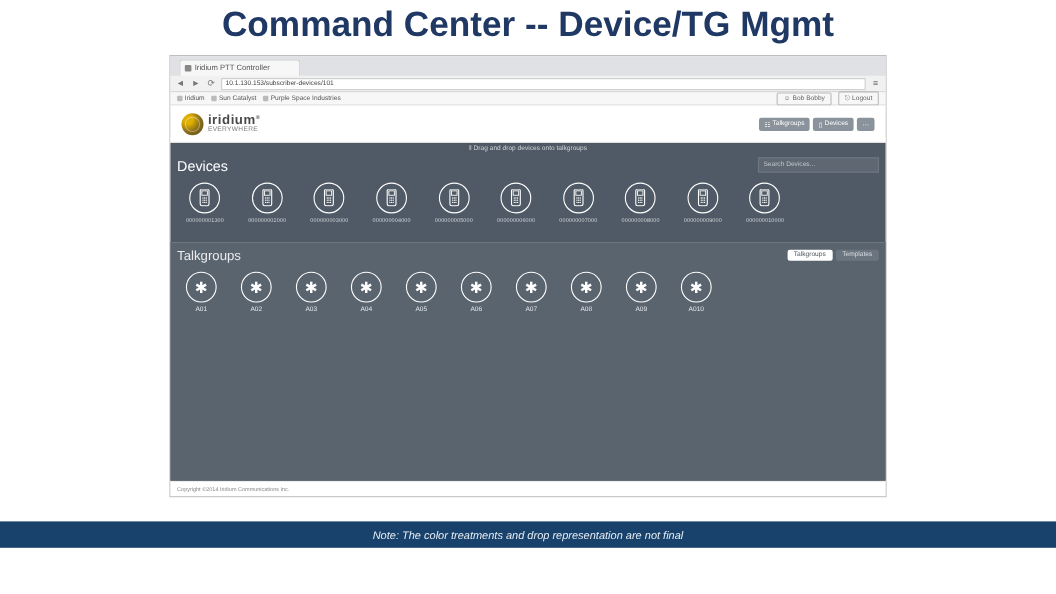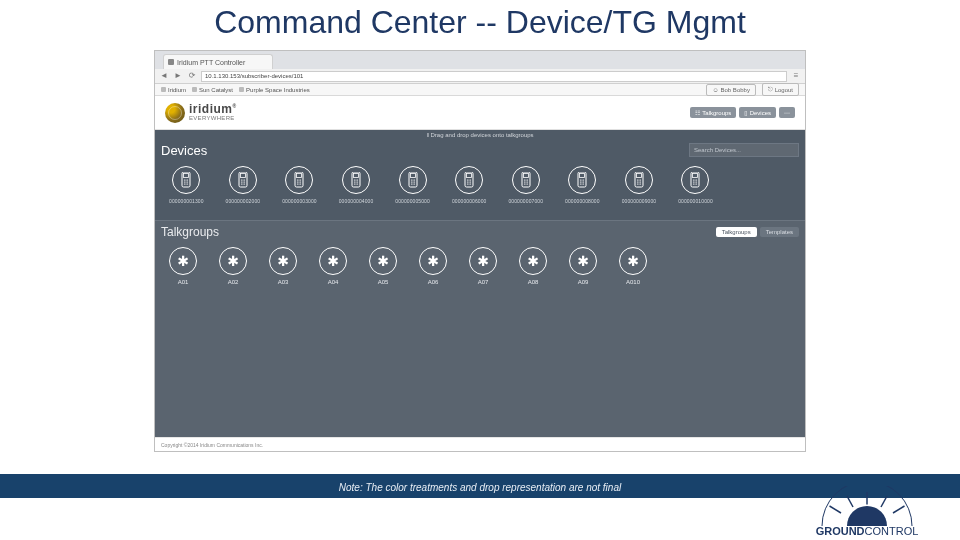"Command Center -- Device/TG Mgmt" .slide-title { font-weight: 400 -> 700 }
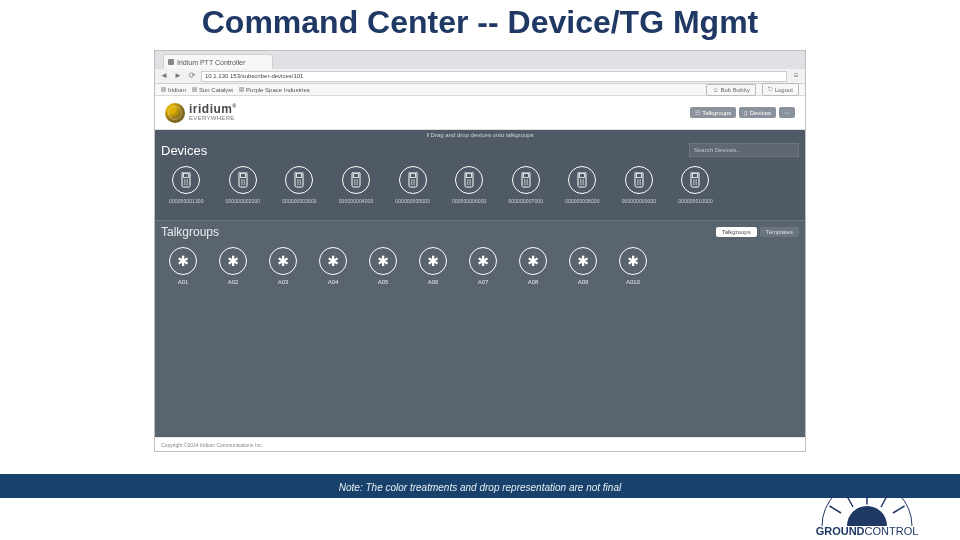"GROUNDCONTROL" div.logo-area { html: <div> <svg> <g> <path></path> <line></line> <line></line> <line></line> <line></line> <line></line> </g> <circle></circle> <path></path> <rect></rect> <text> <tspan>GROUND</tspan><tspan>CONTROL</tspan> </text> </svg> </div> -> none }
